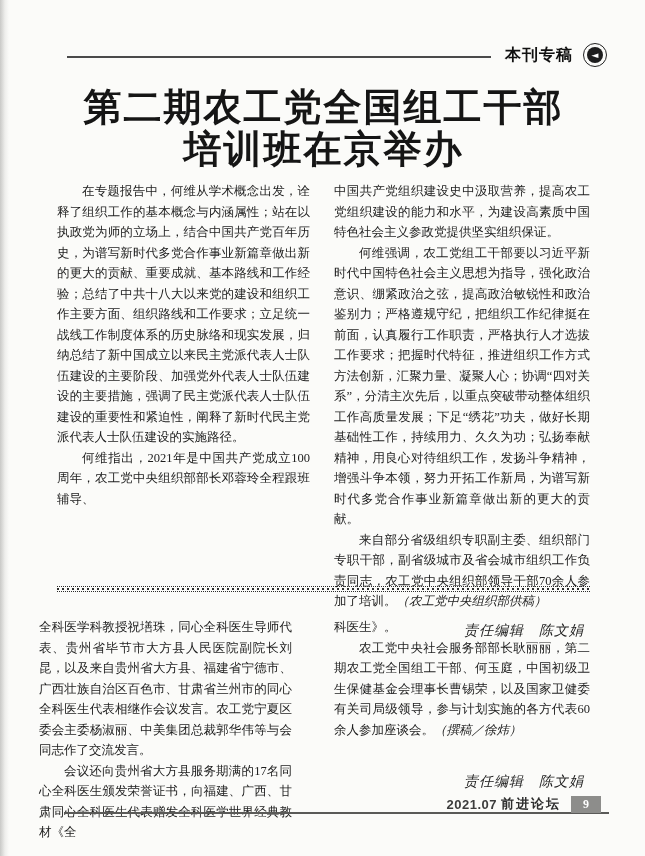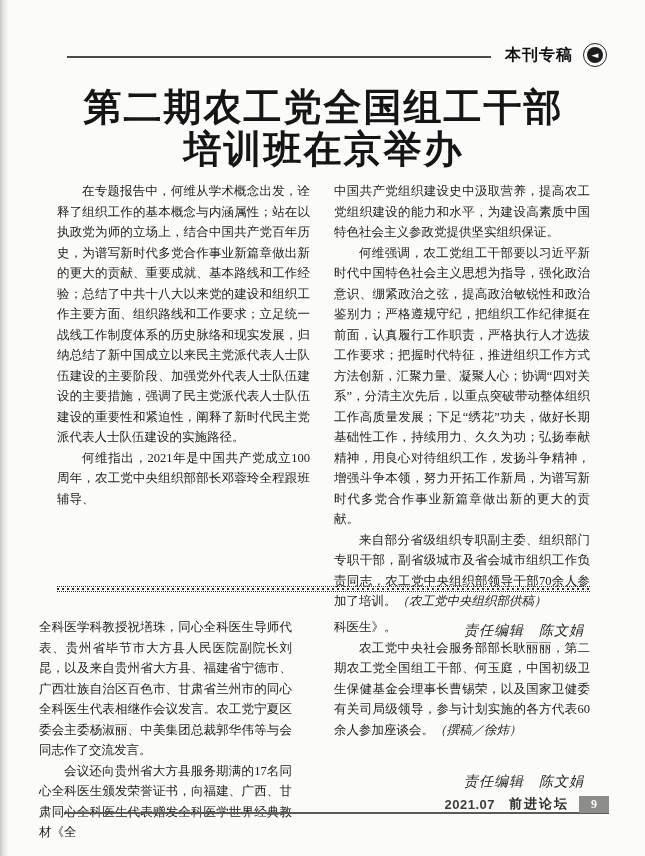"2021.07" .footer { right: 36px -> 44px }
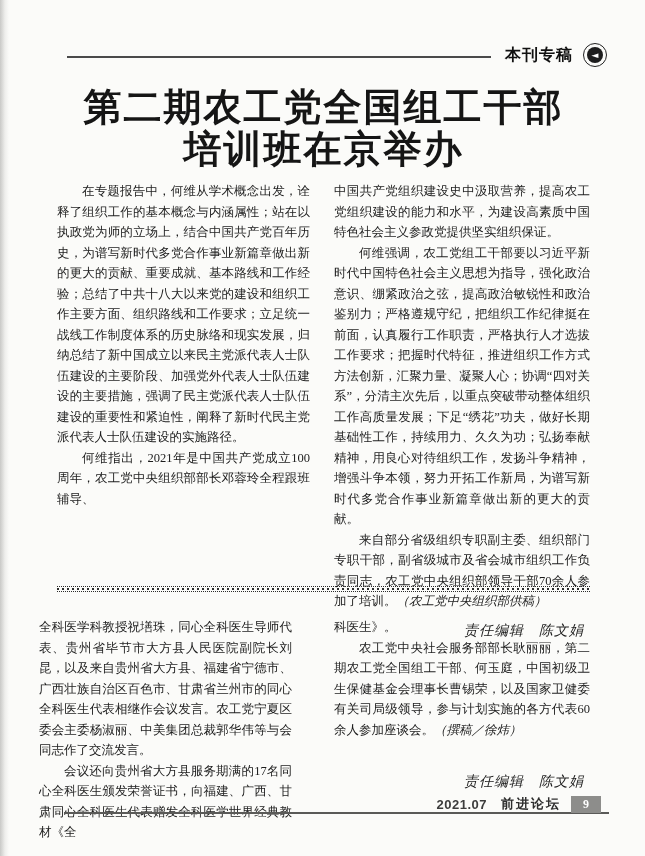"前进论坛" .footer-journal { margin-left: 14px -> 4px }
